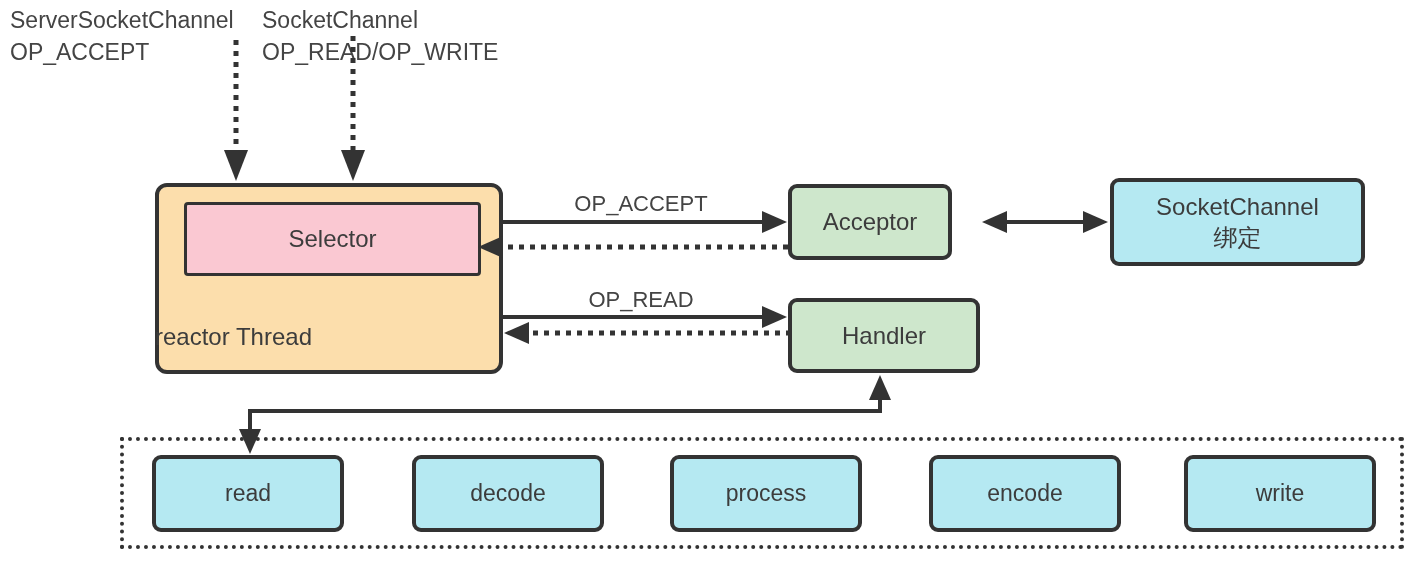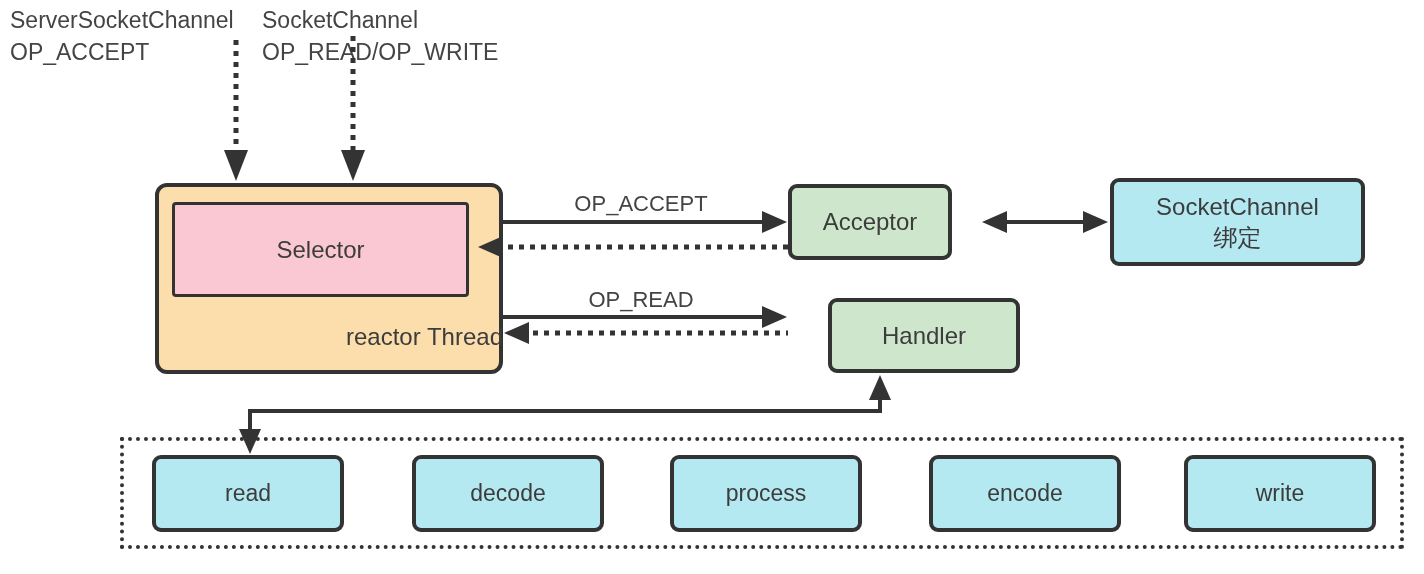"Selector" .selector { height: 95px -> 74px; left: 172px -> 184px }
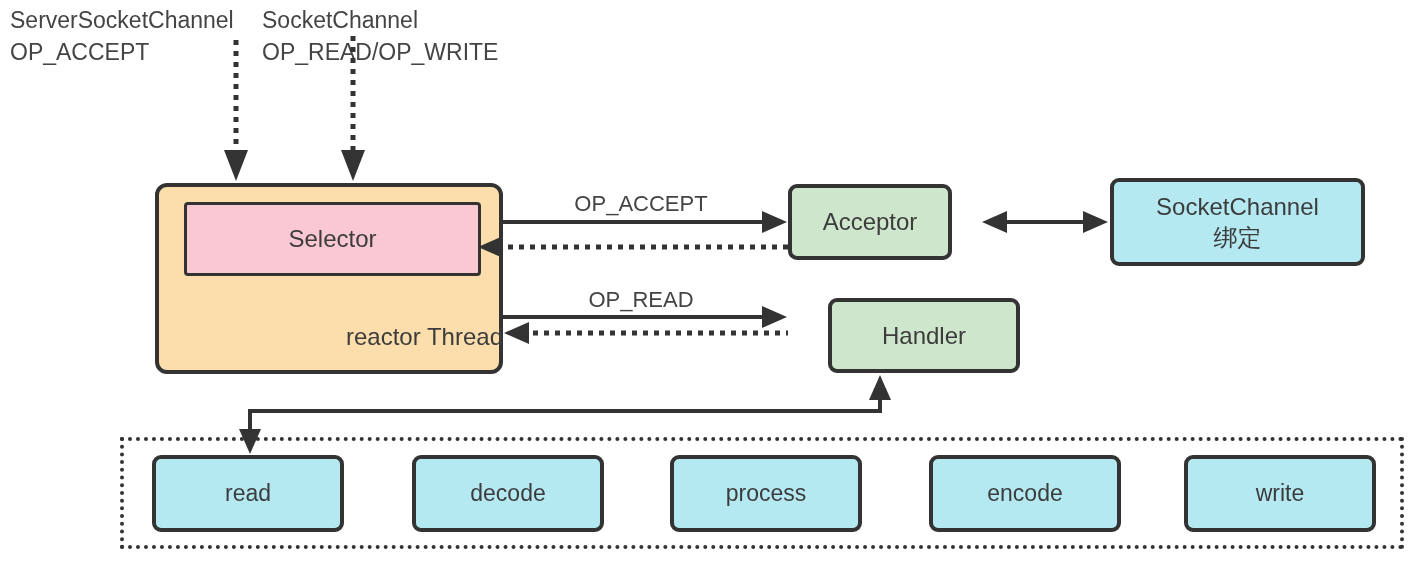"reactor Thread" .reactor-label { text-align: right -> left }
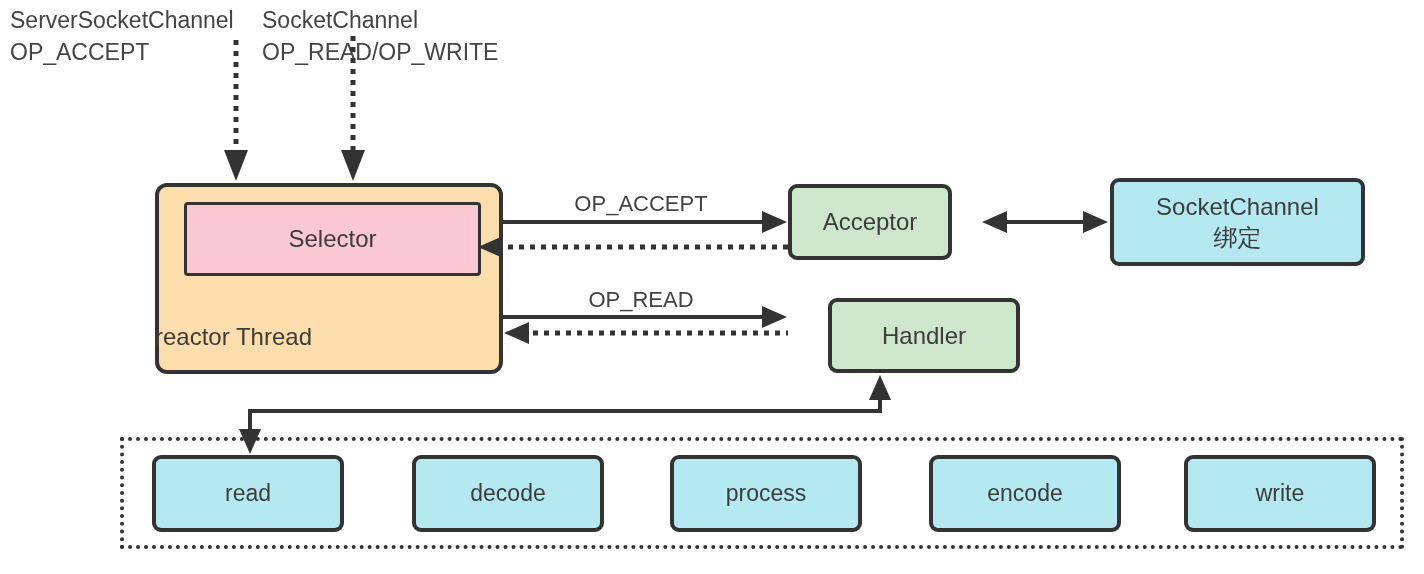"Handler" .handler { margin-left: 40px -> none }
